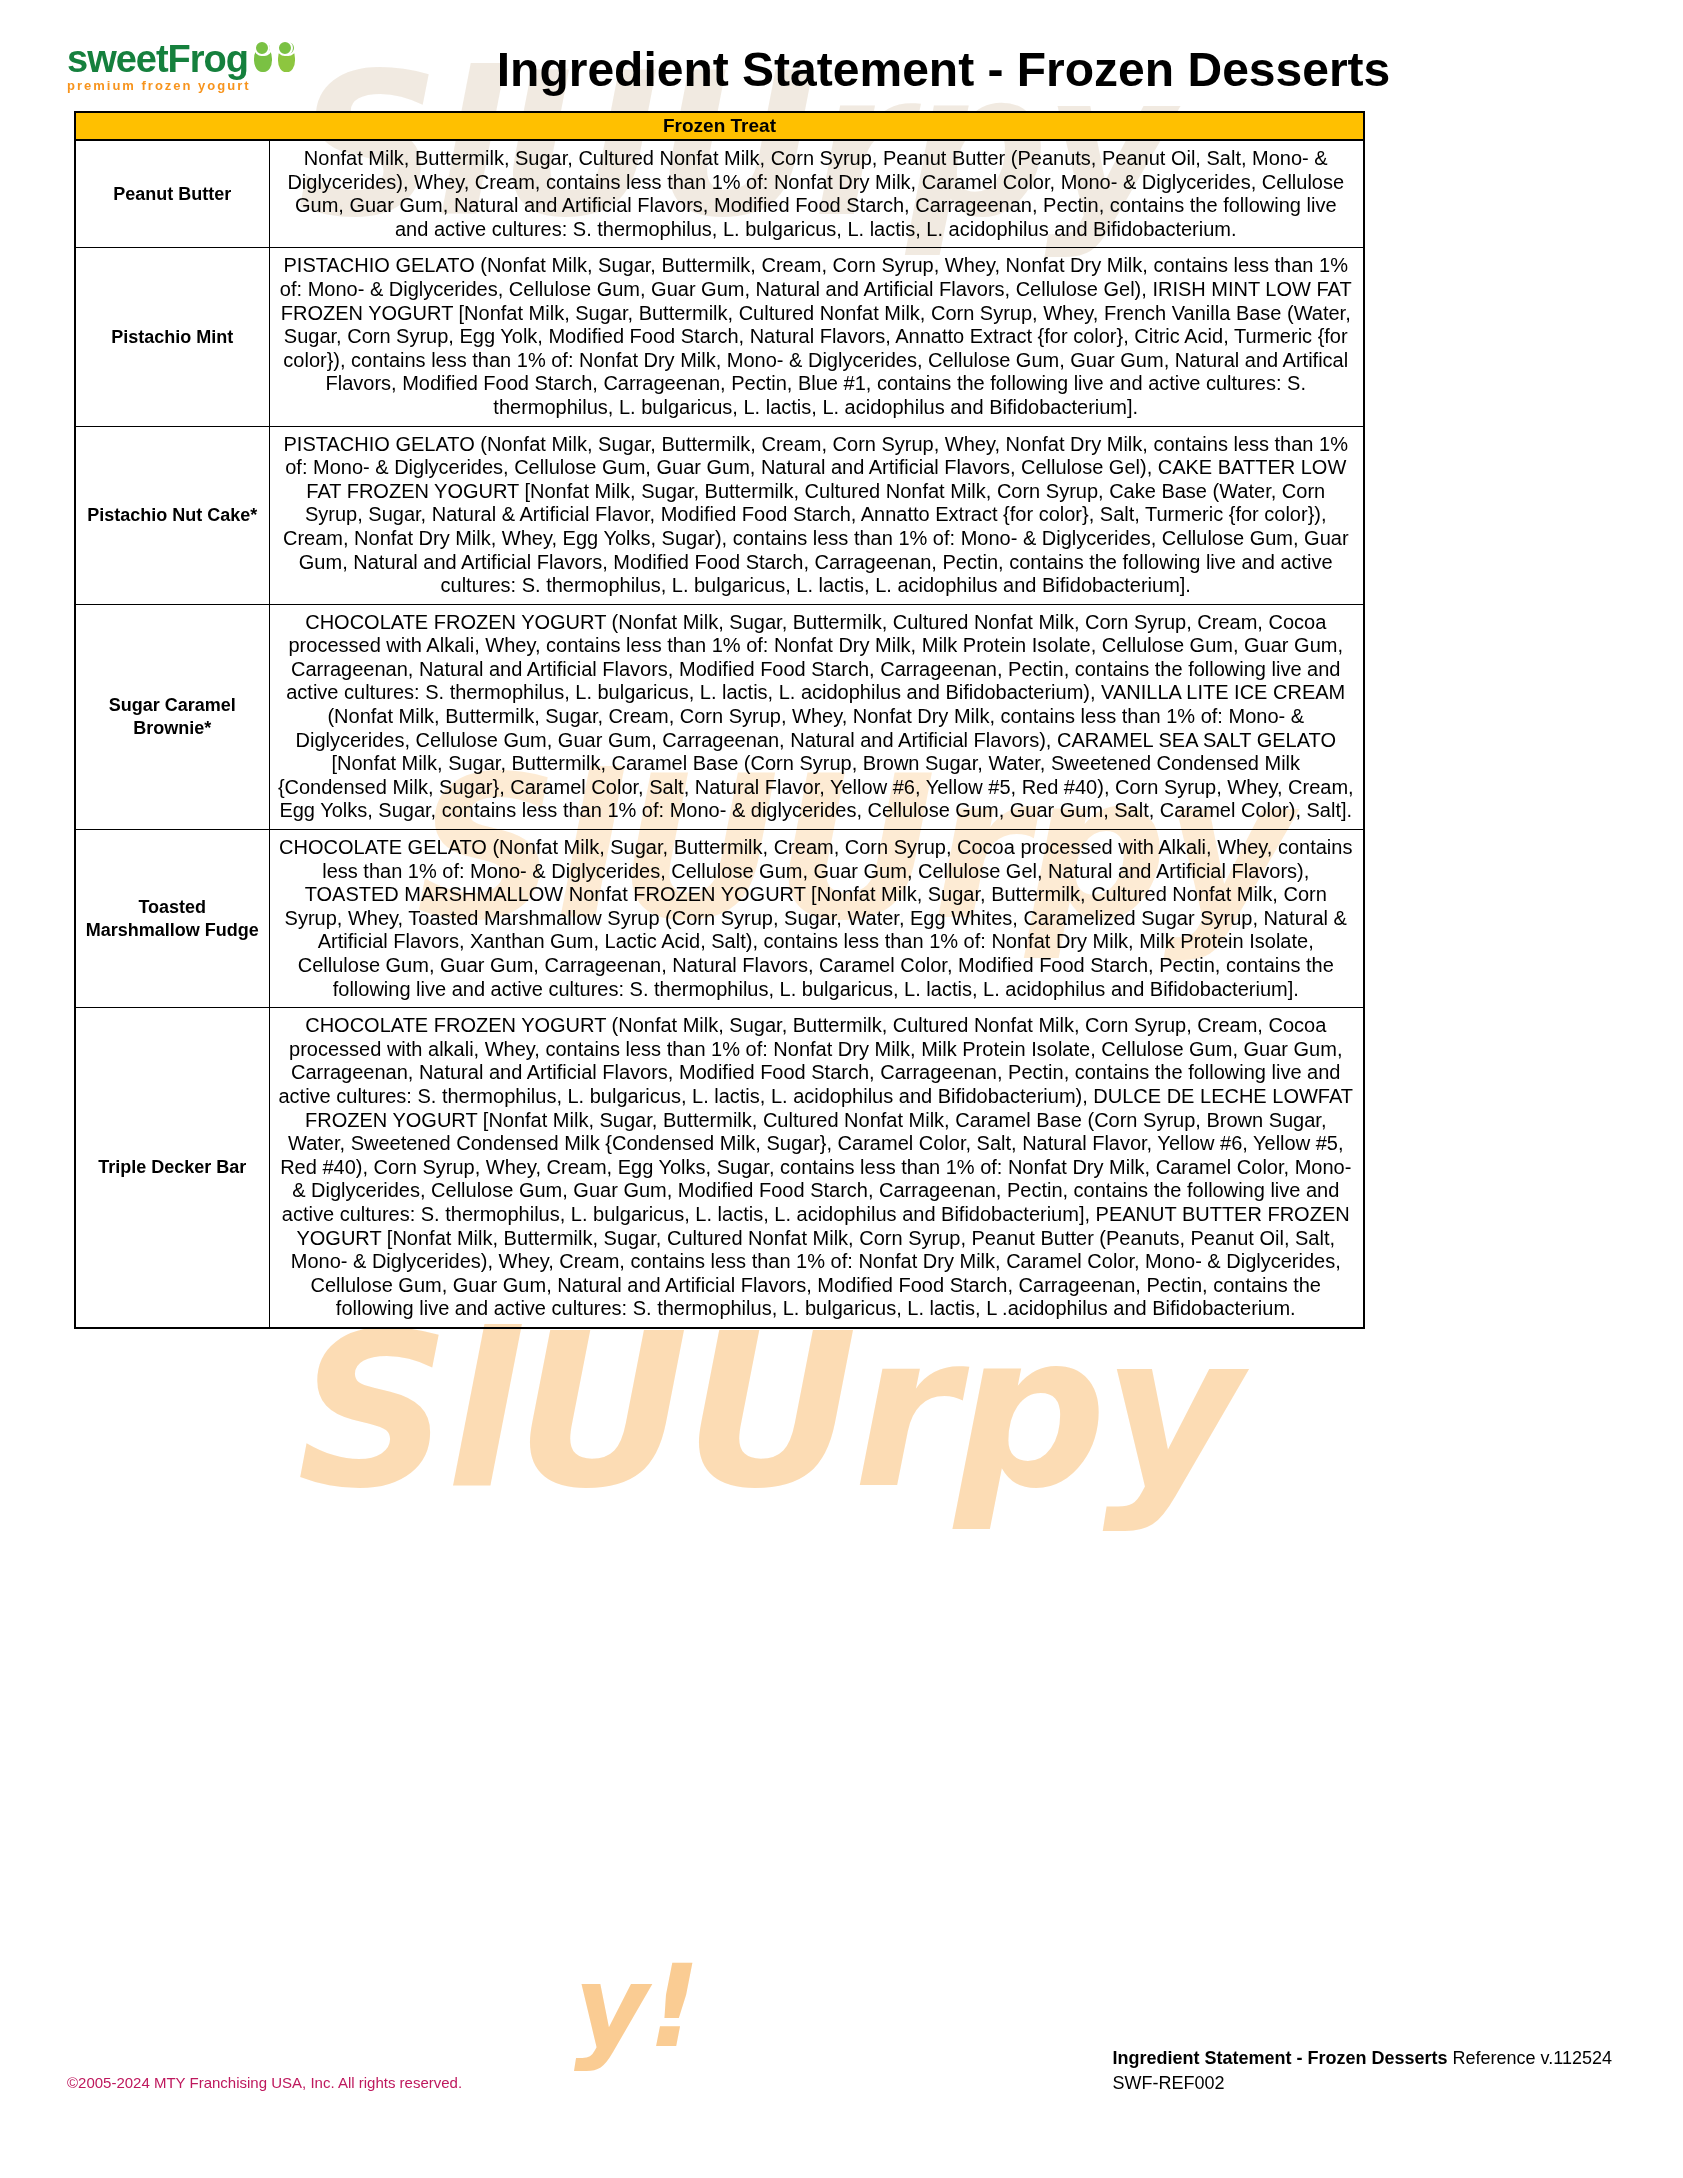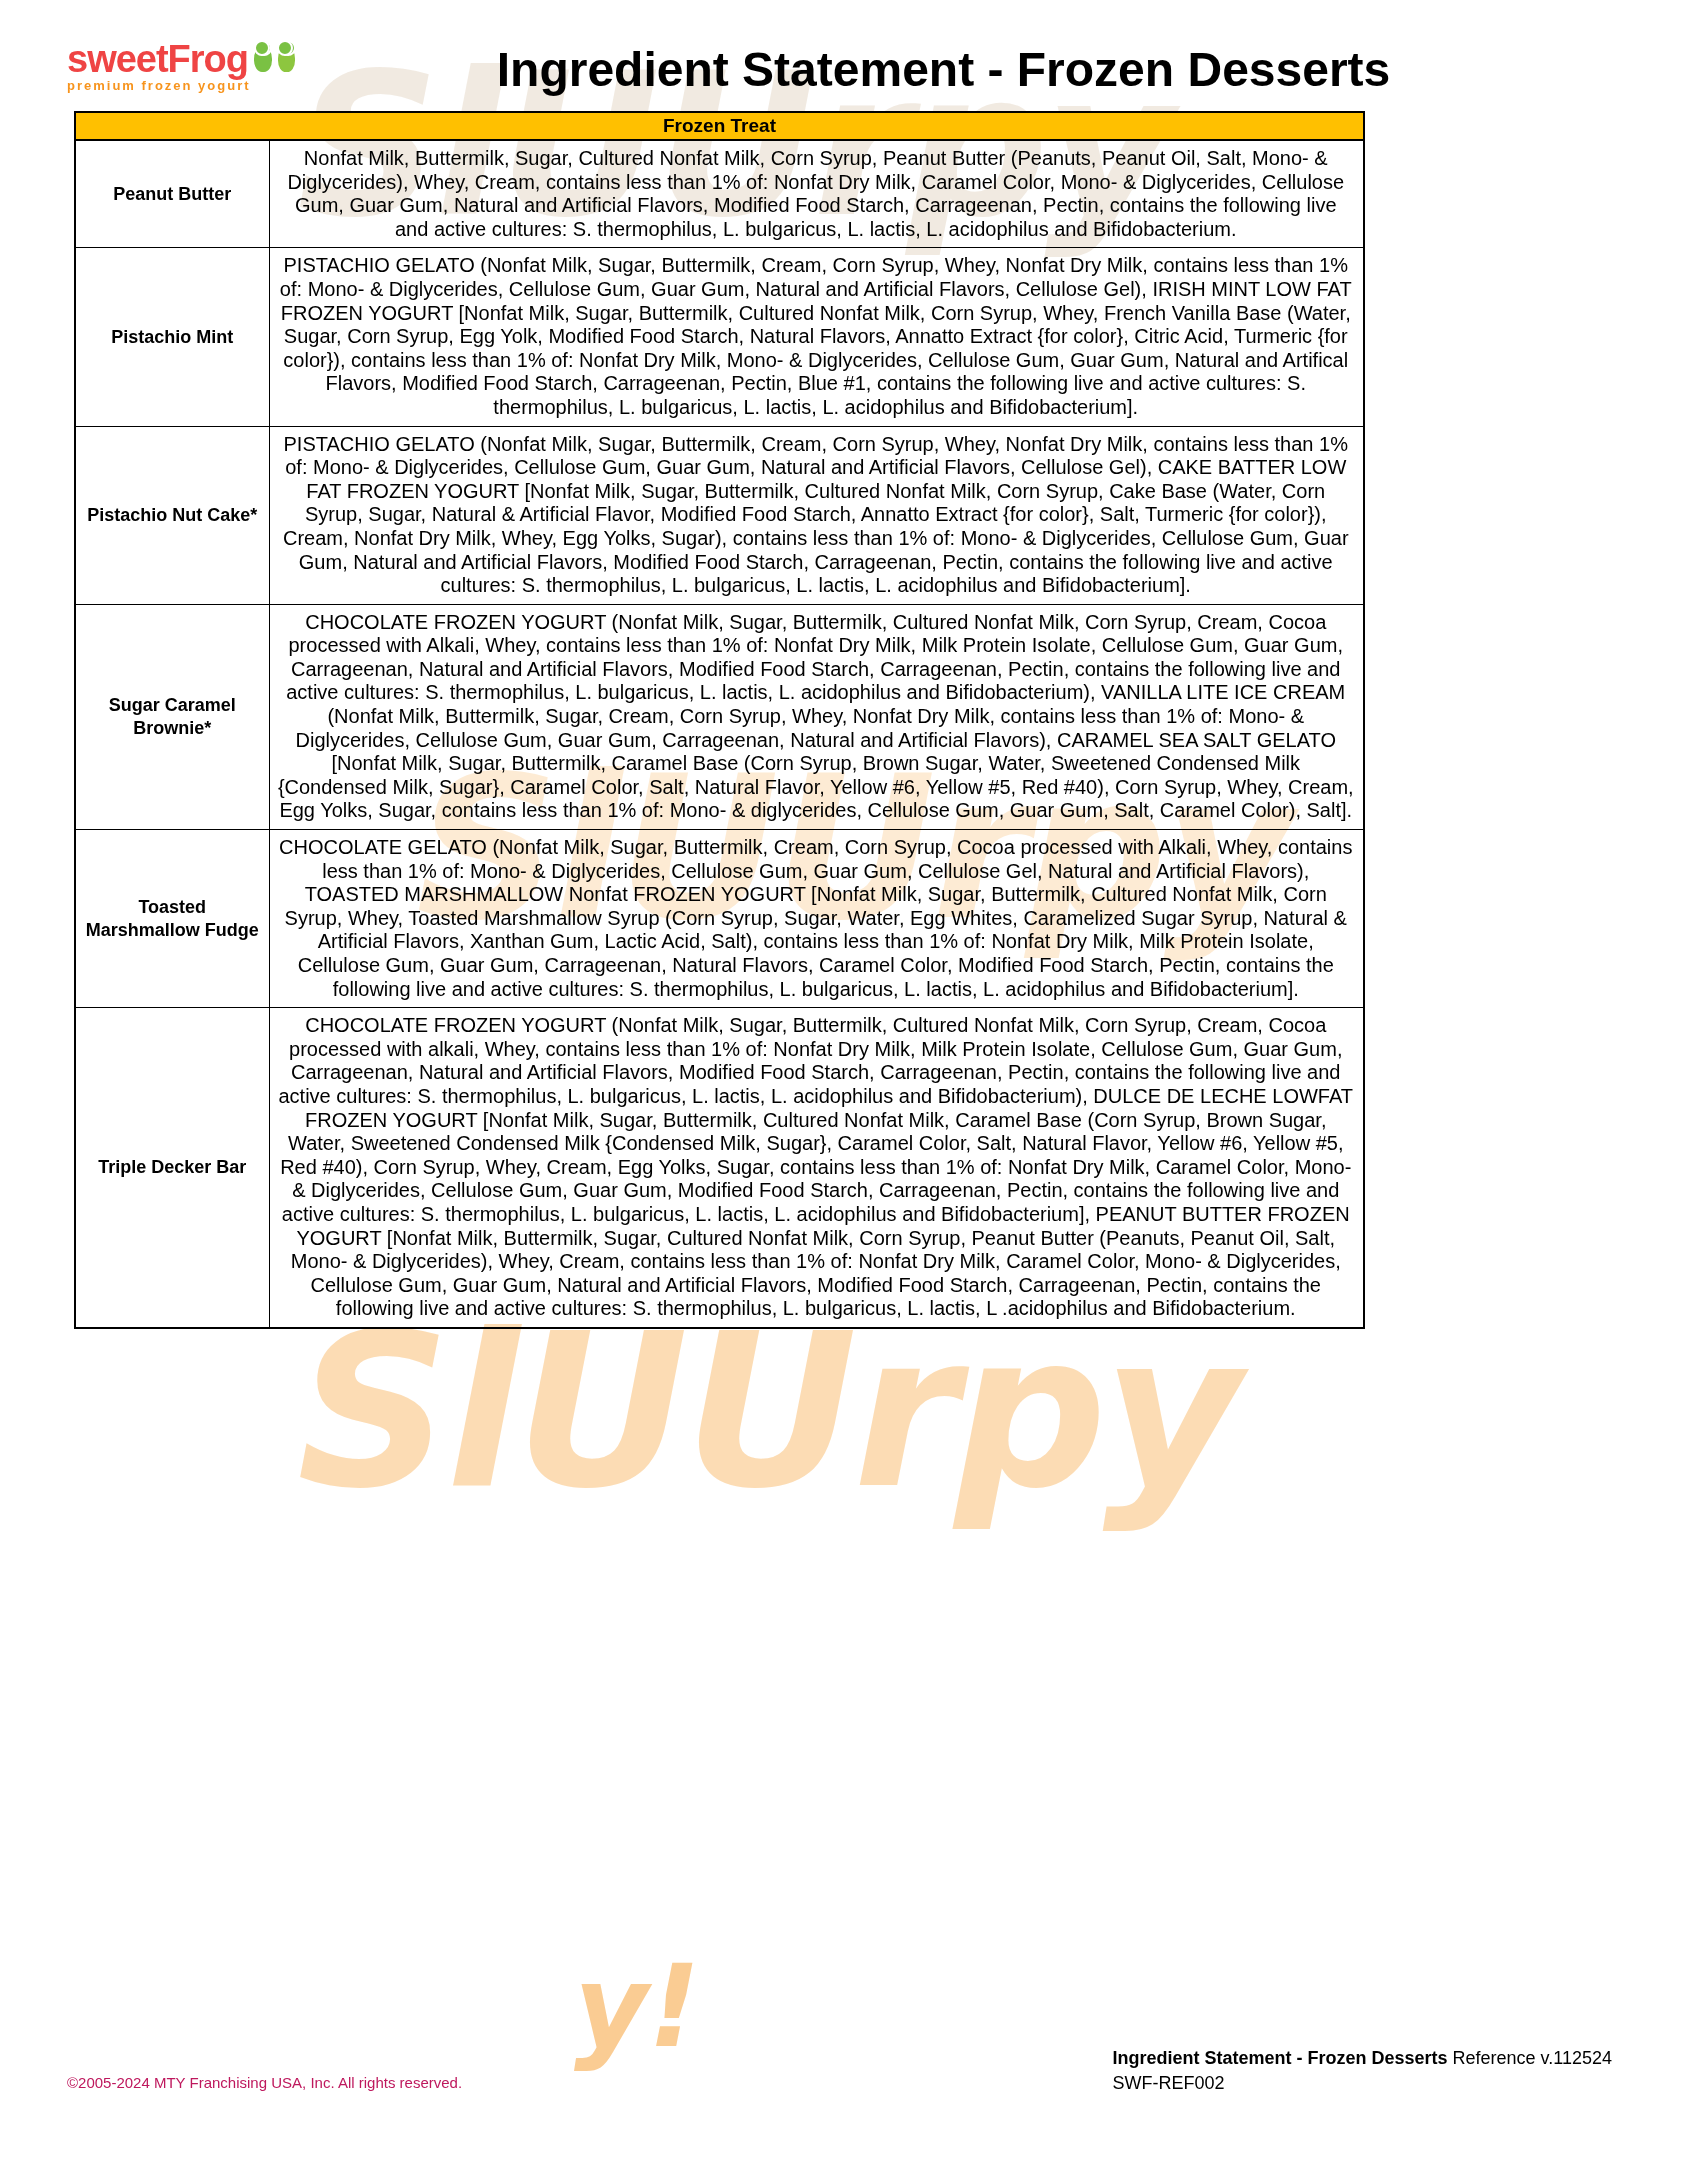"sweetFrog" .brand { color: #ef4444 -> #15803d }
